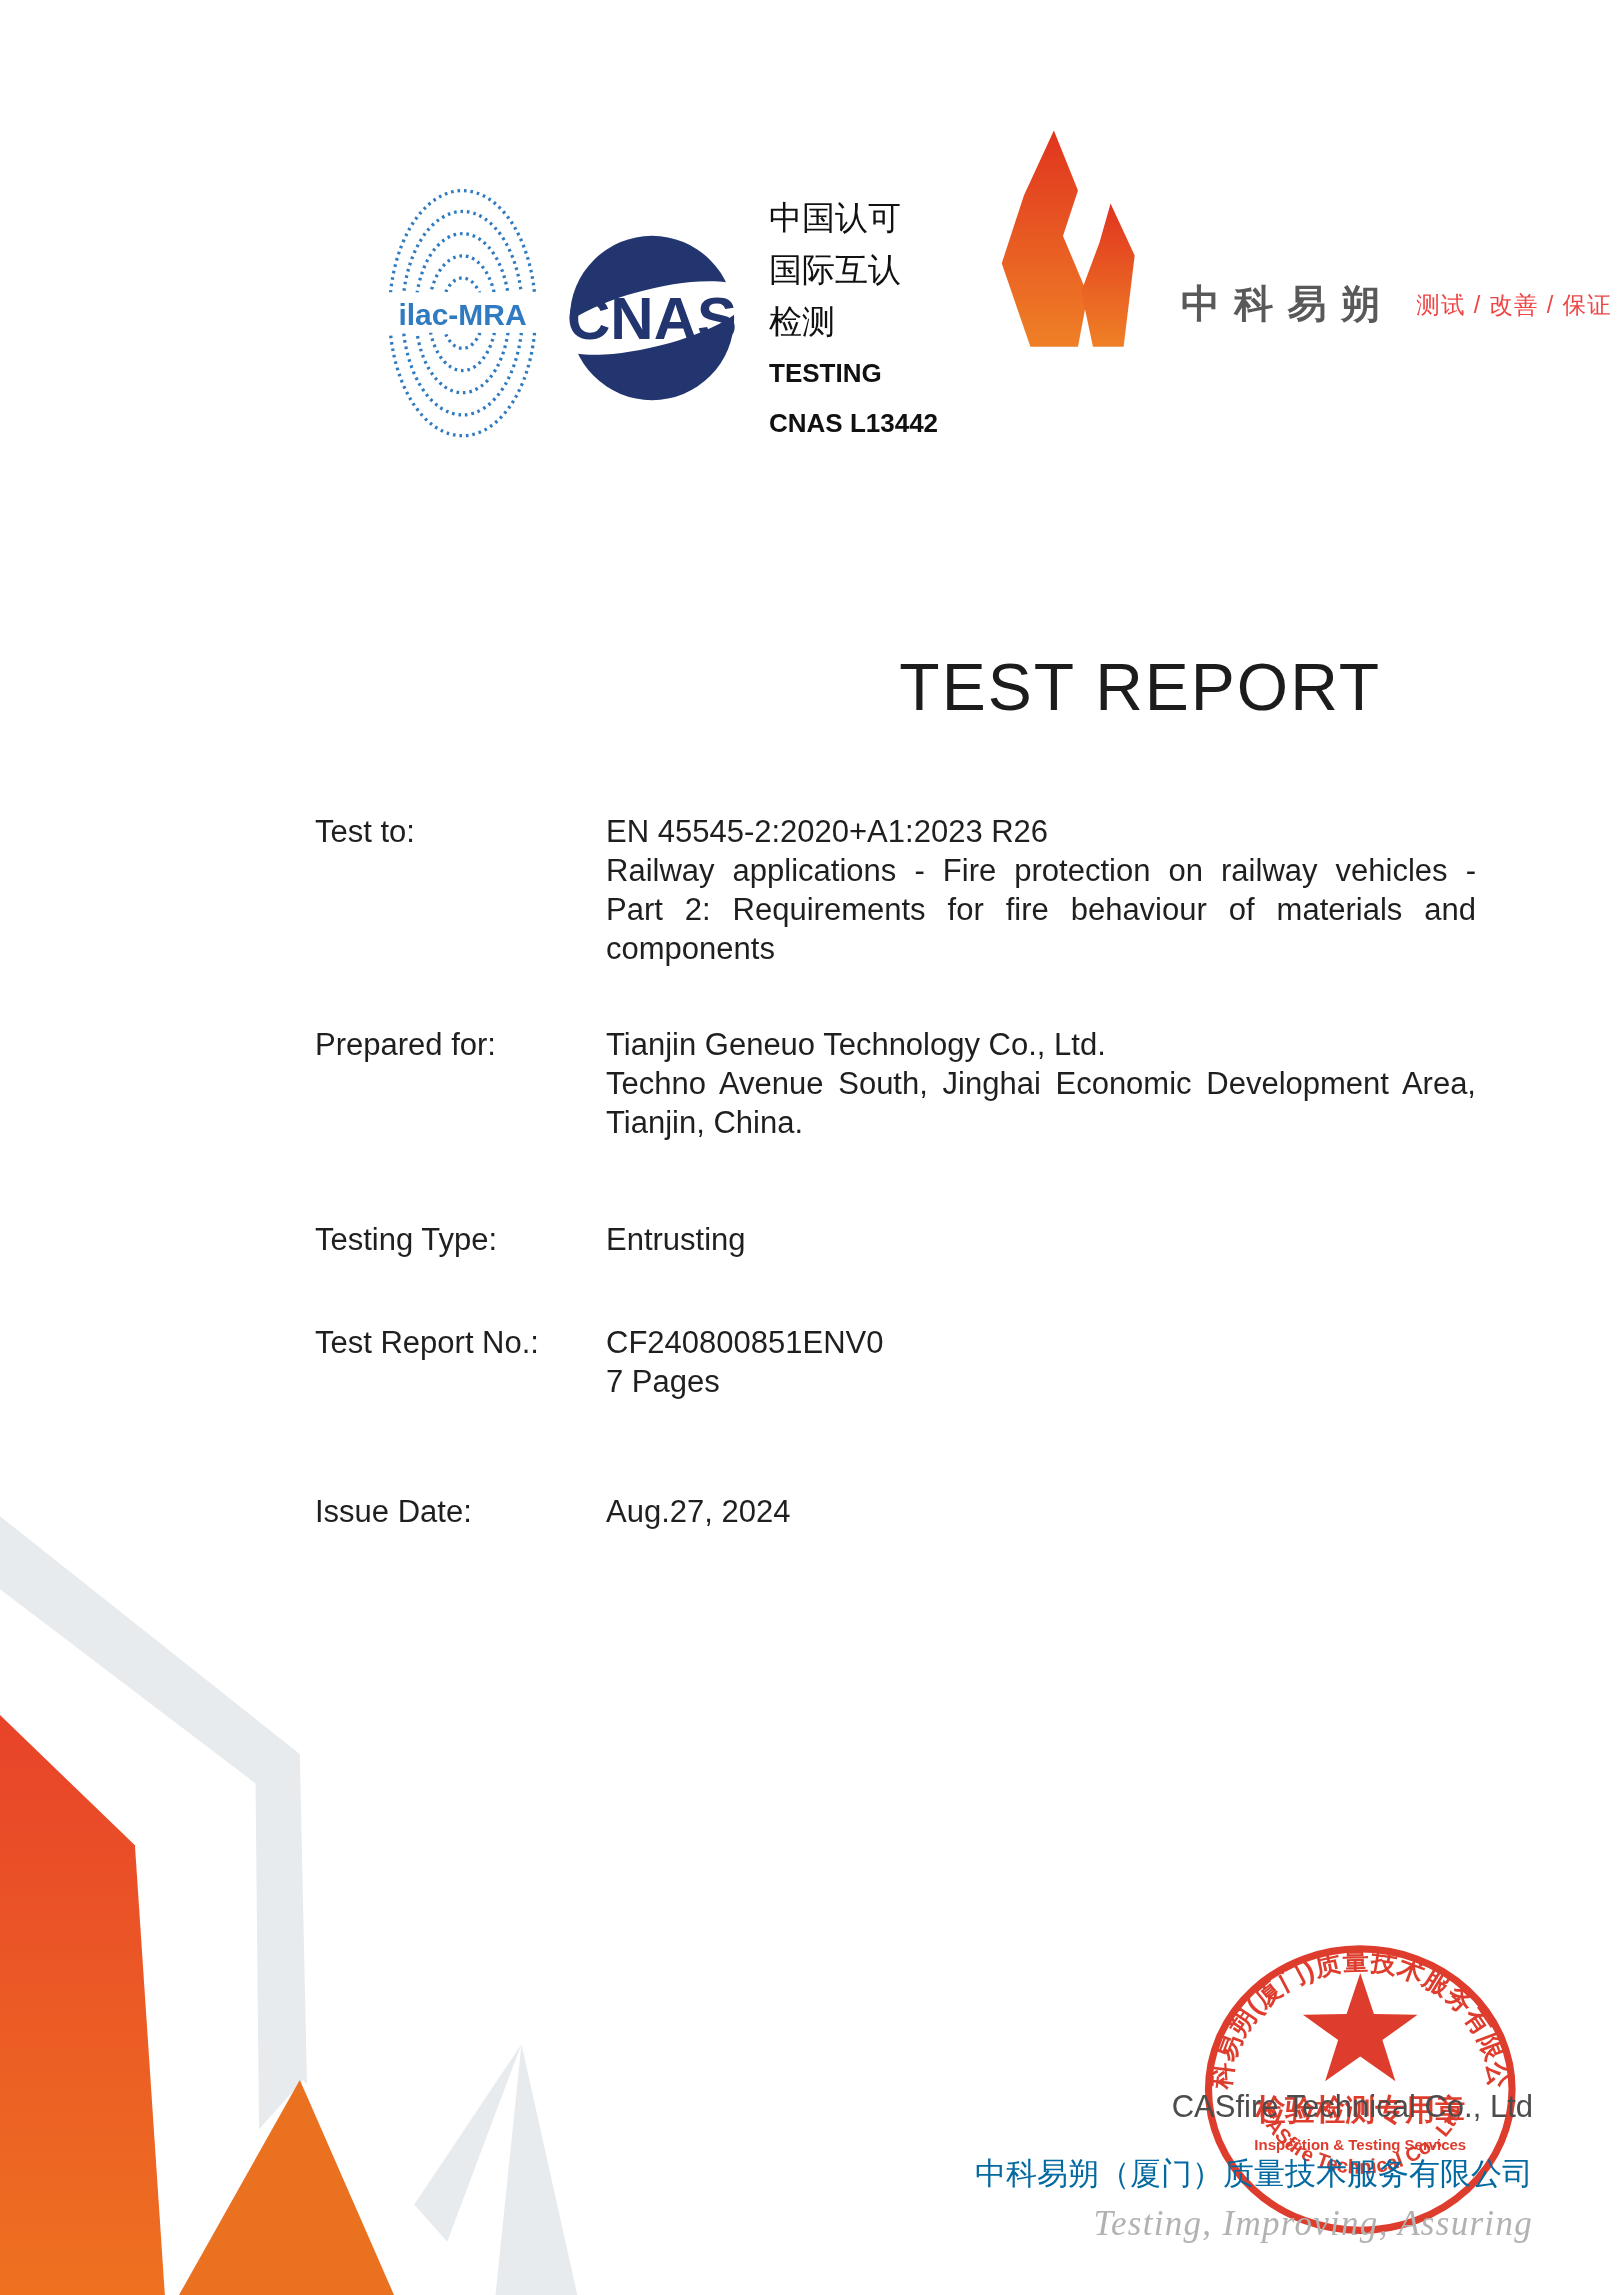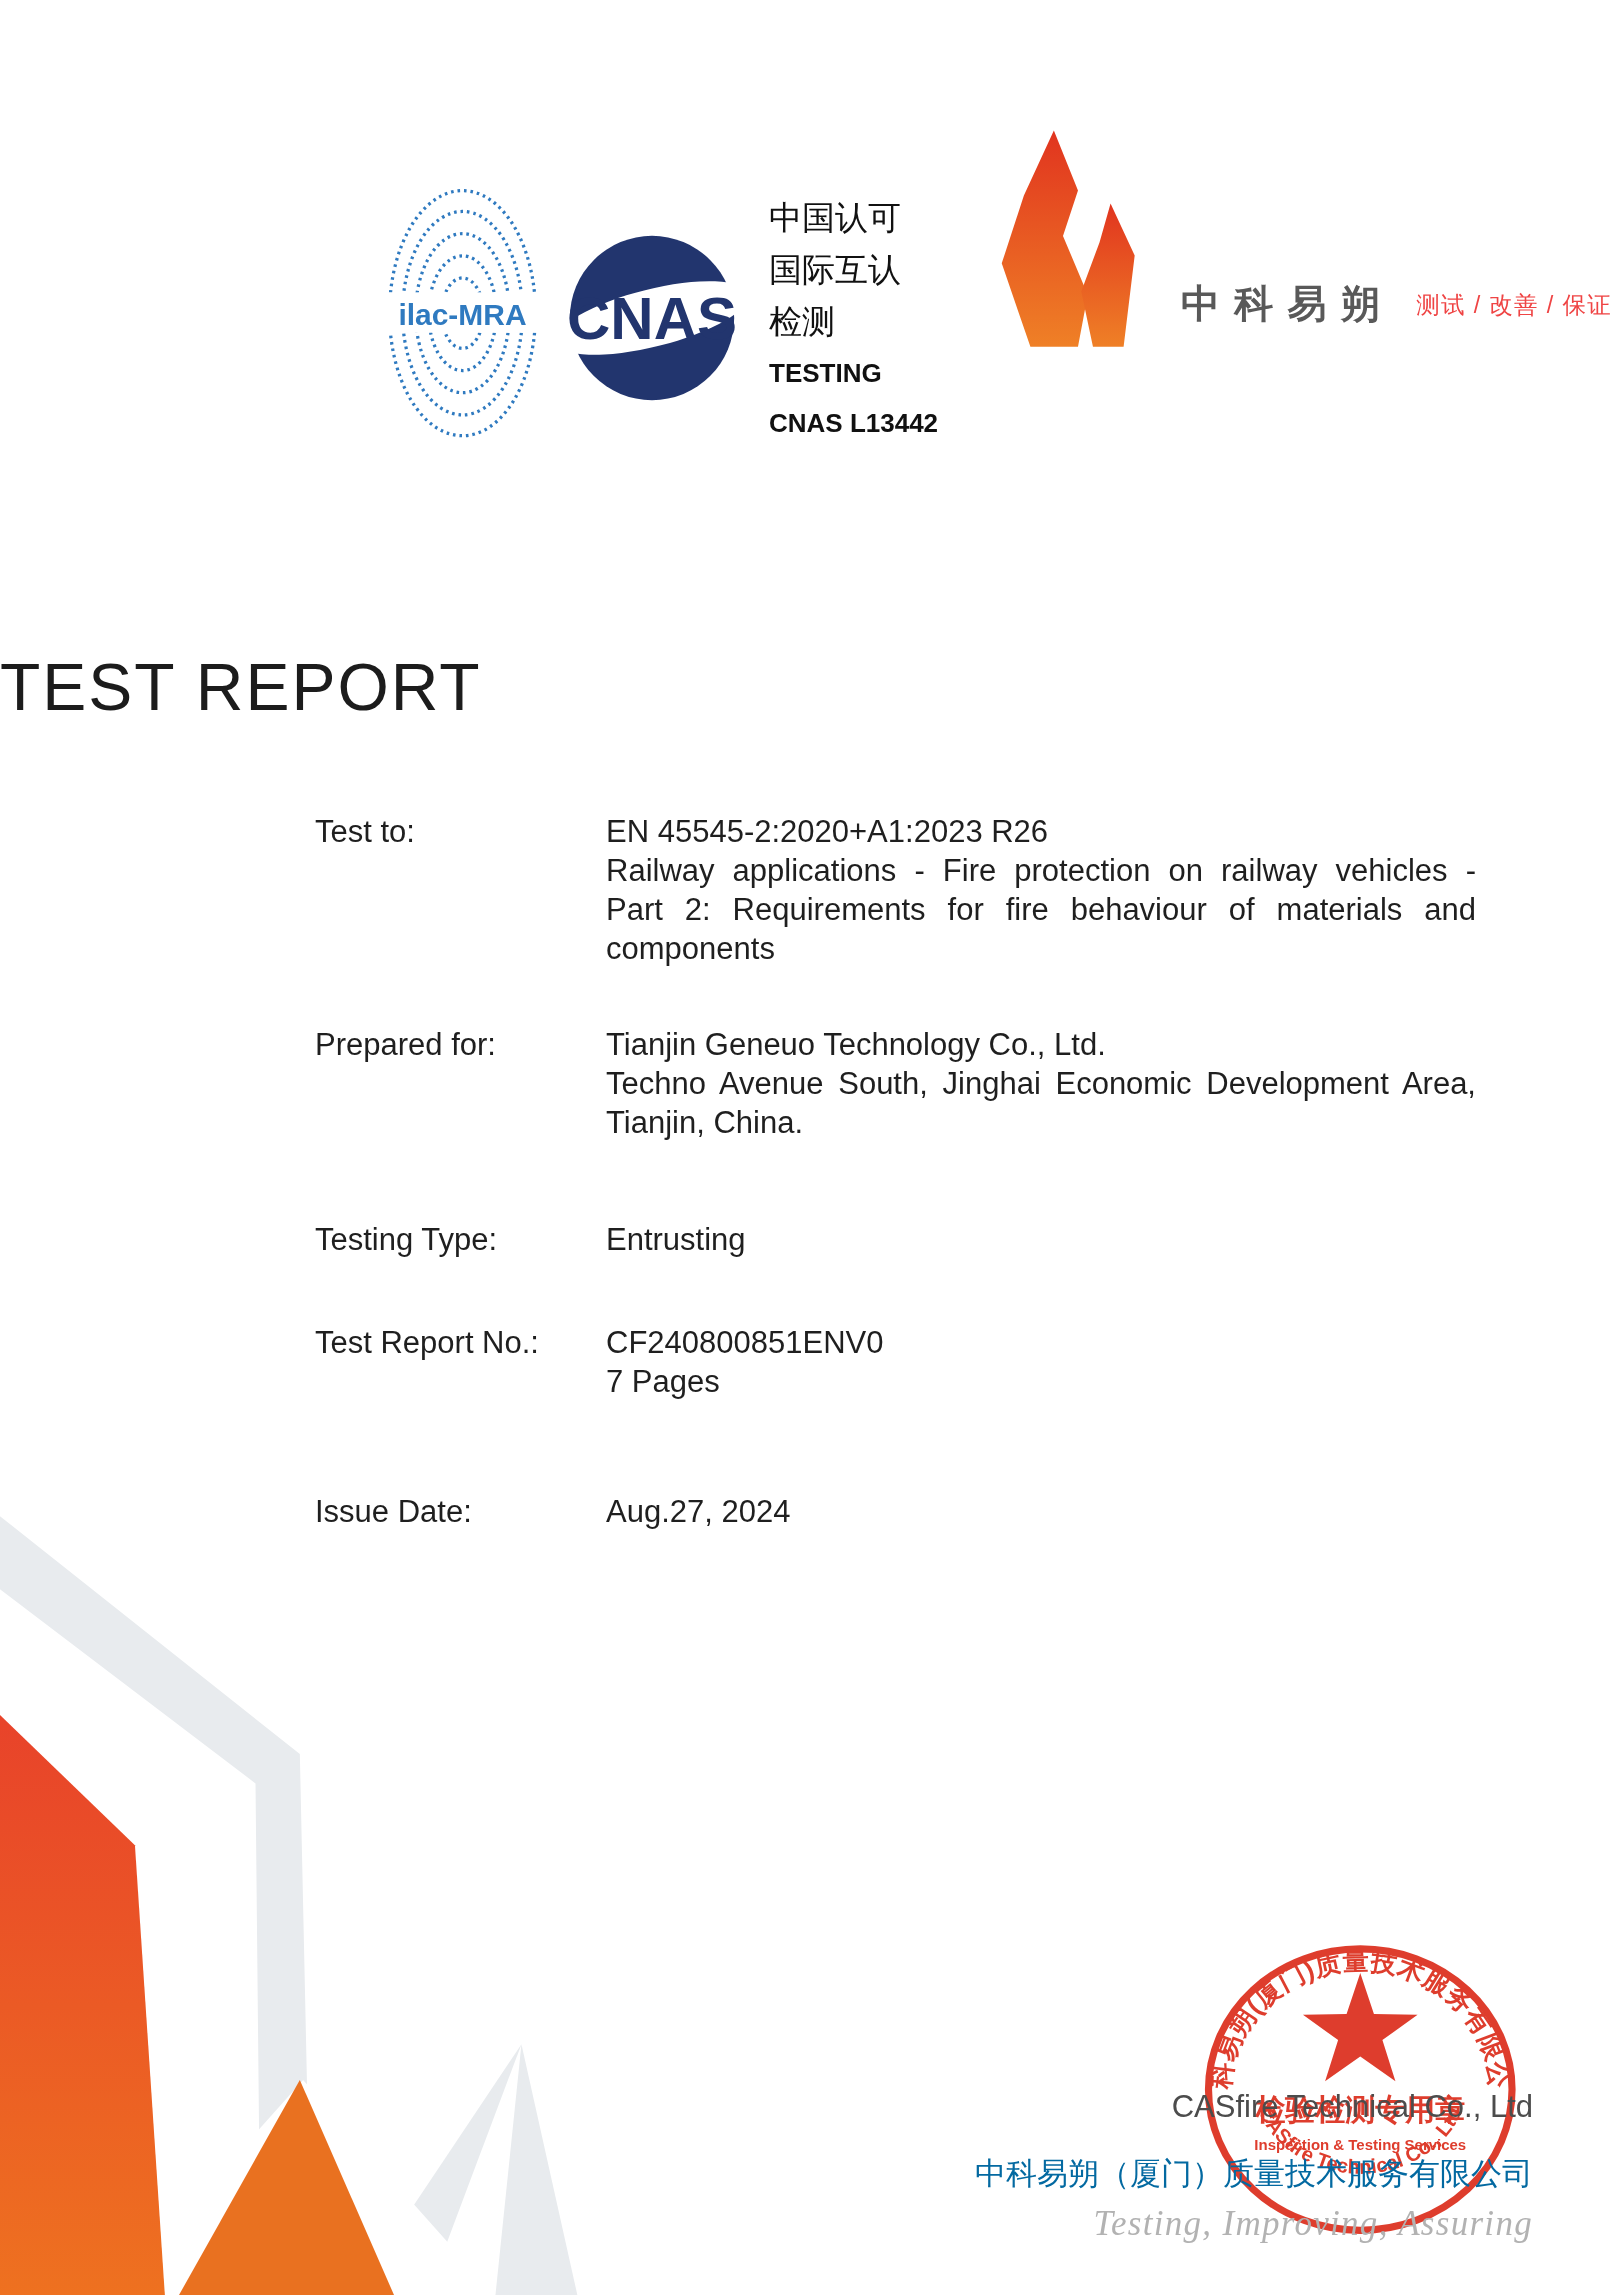"TEST REPORT" .title { text-align: left -> right }
